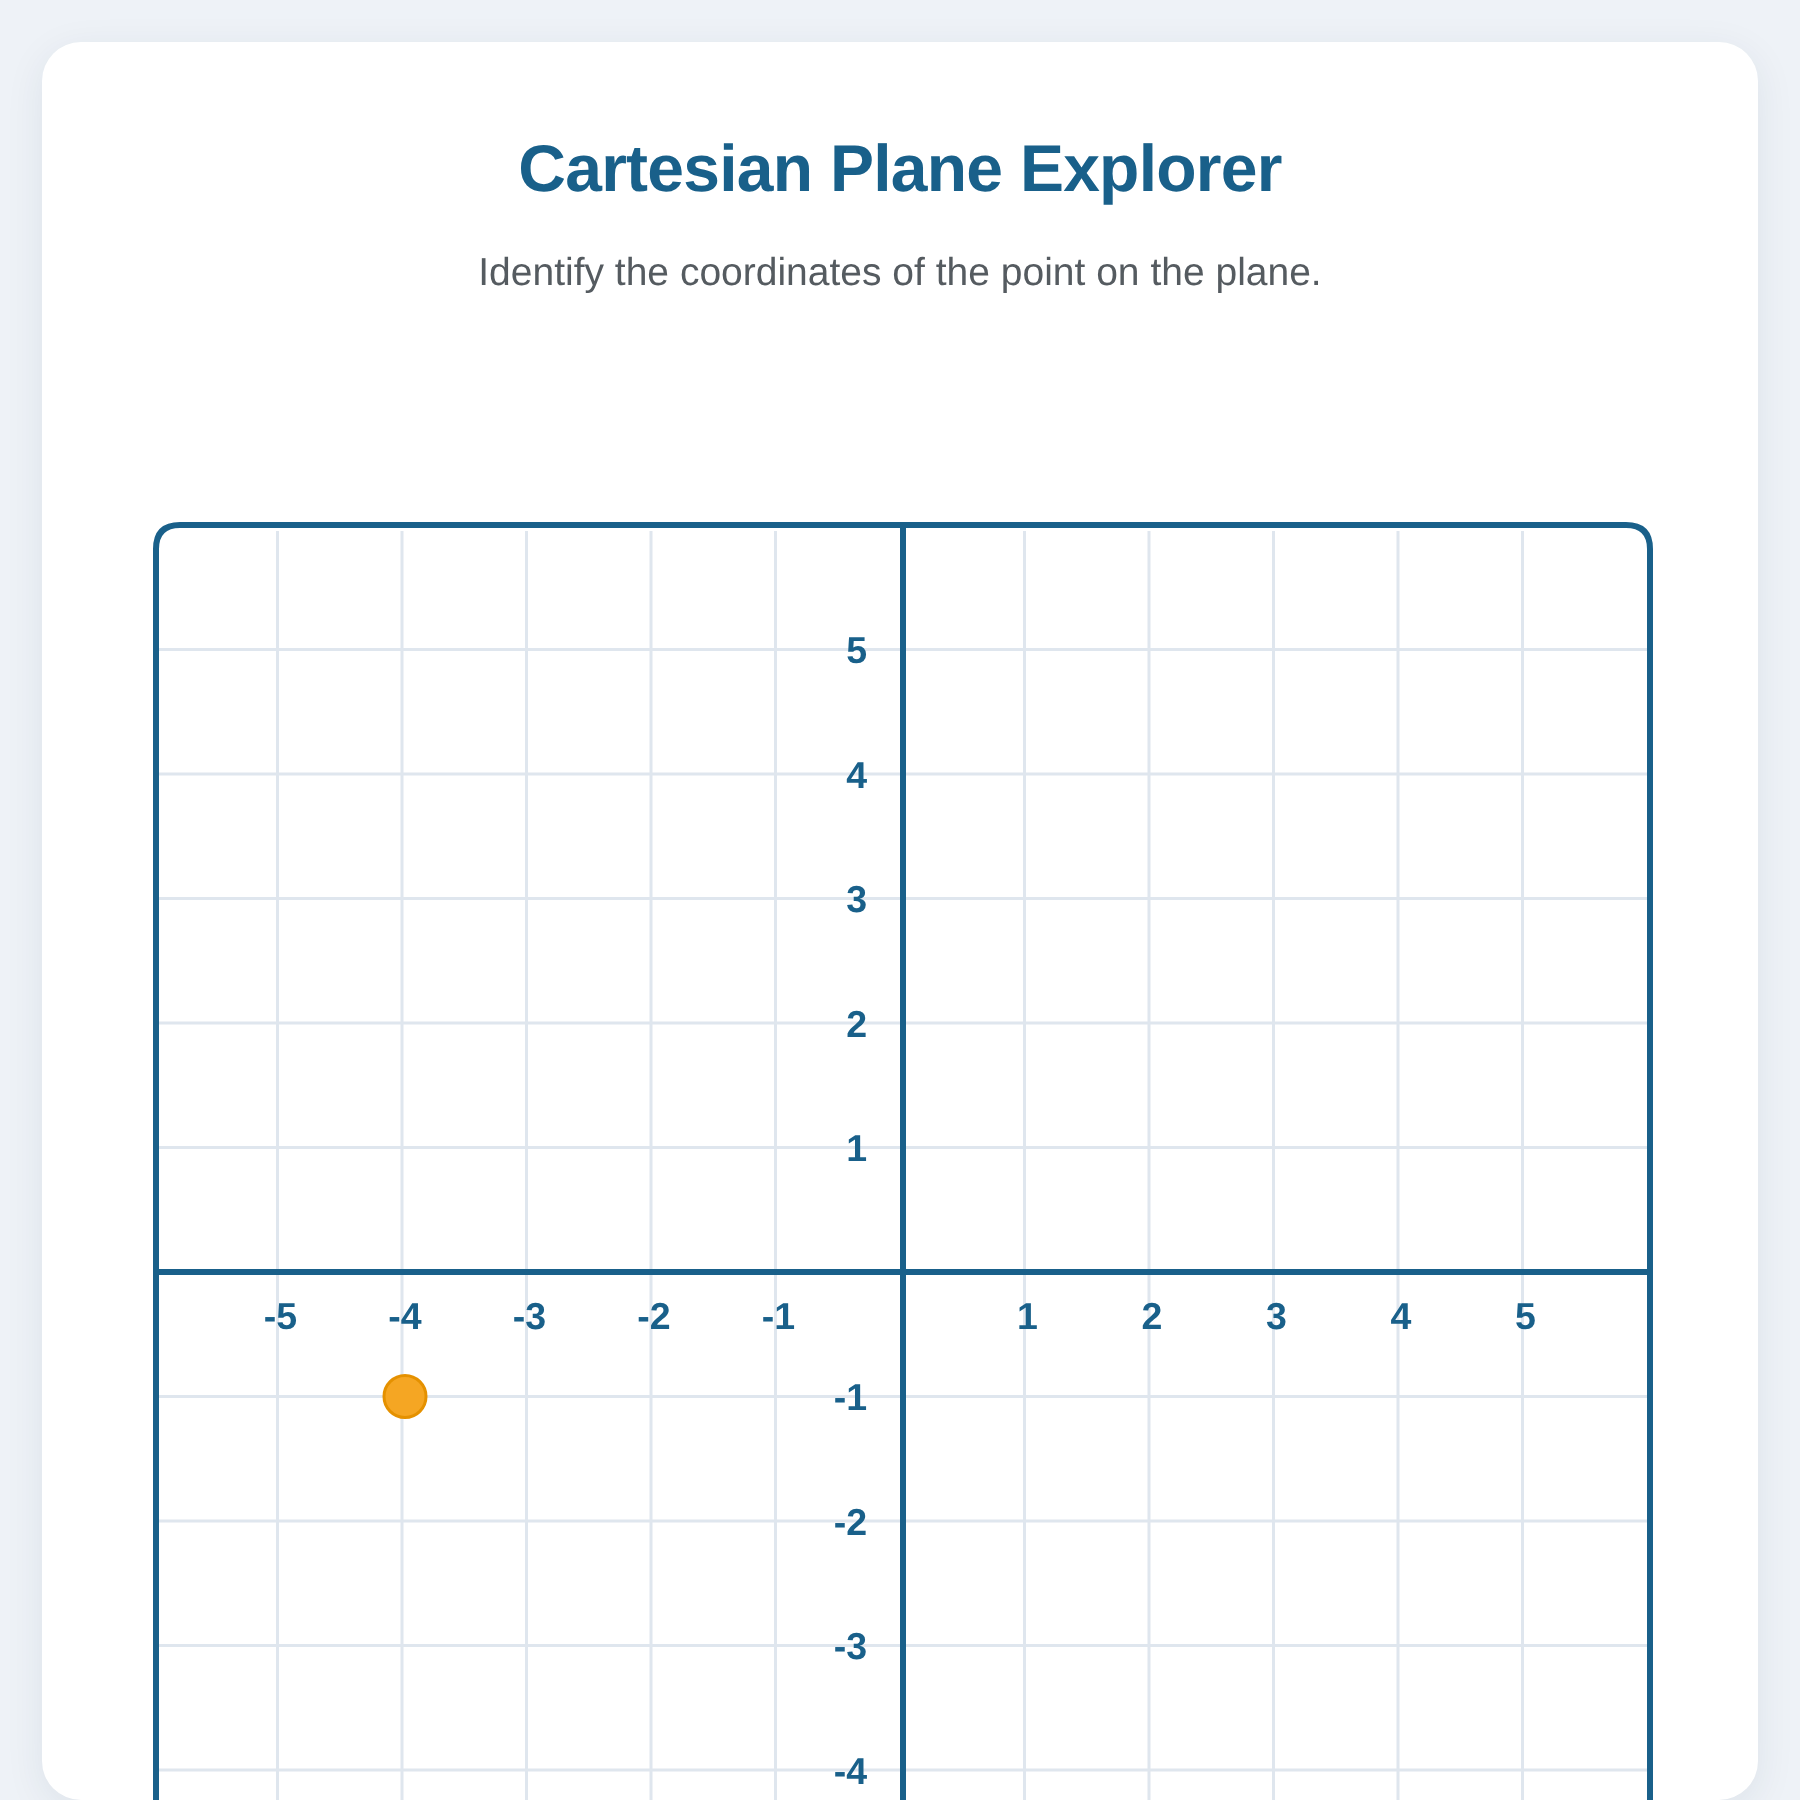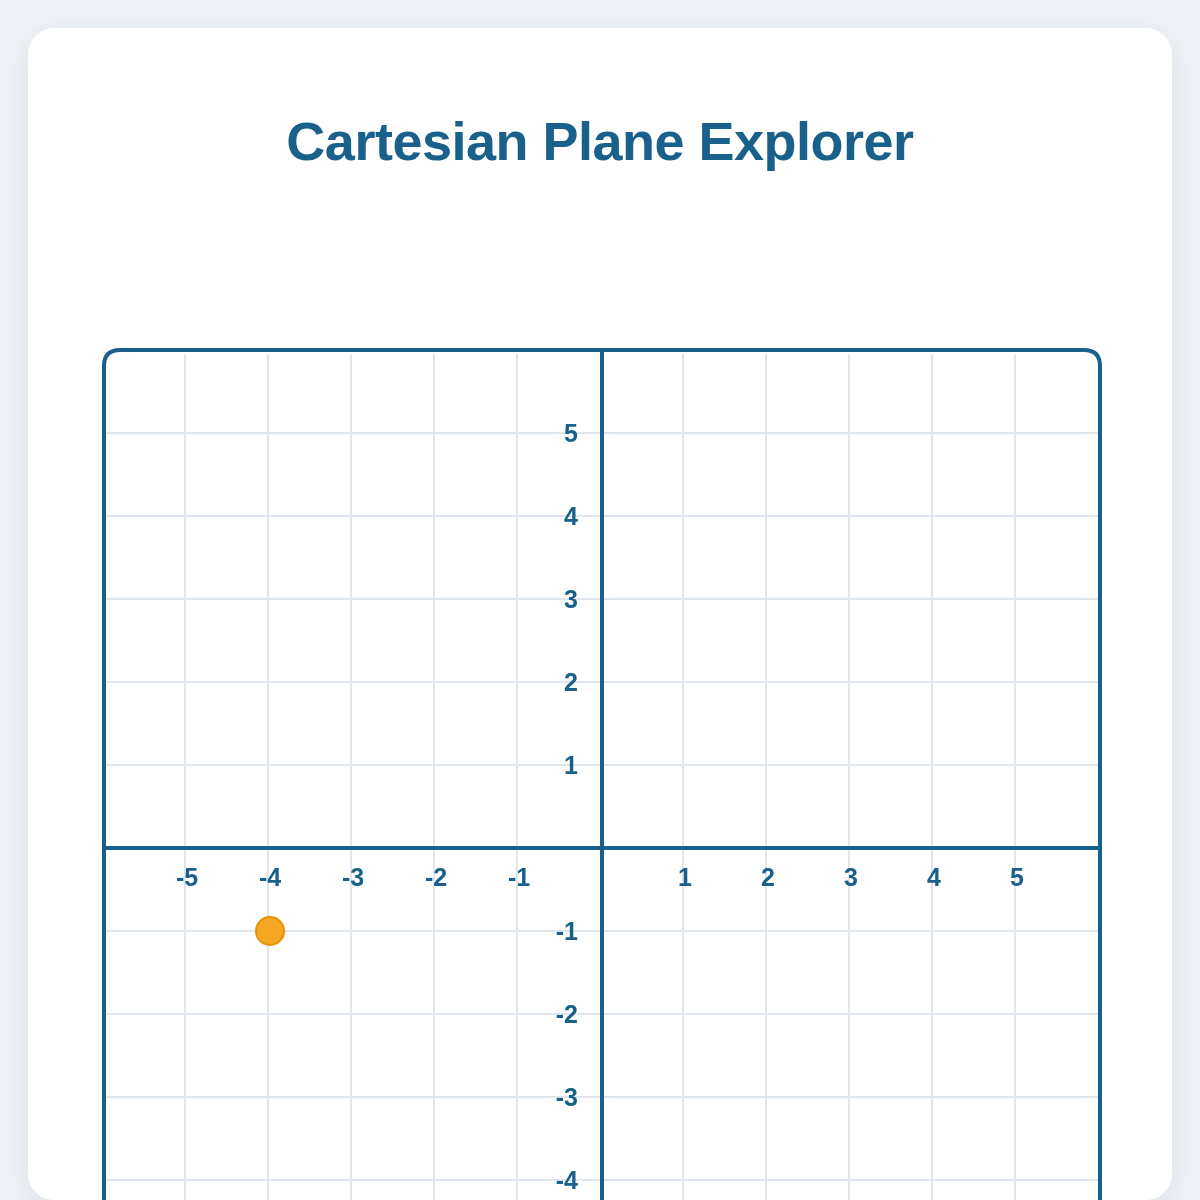"Cartesian Plane Explorer" #title { font-size: 54px -> 44px; padding-top: 82px -> 60px }
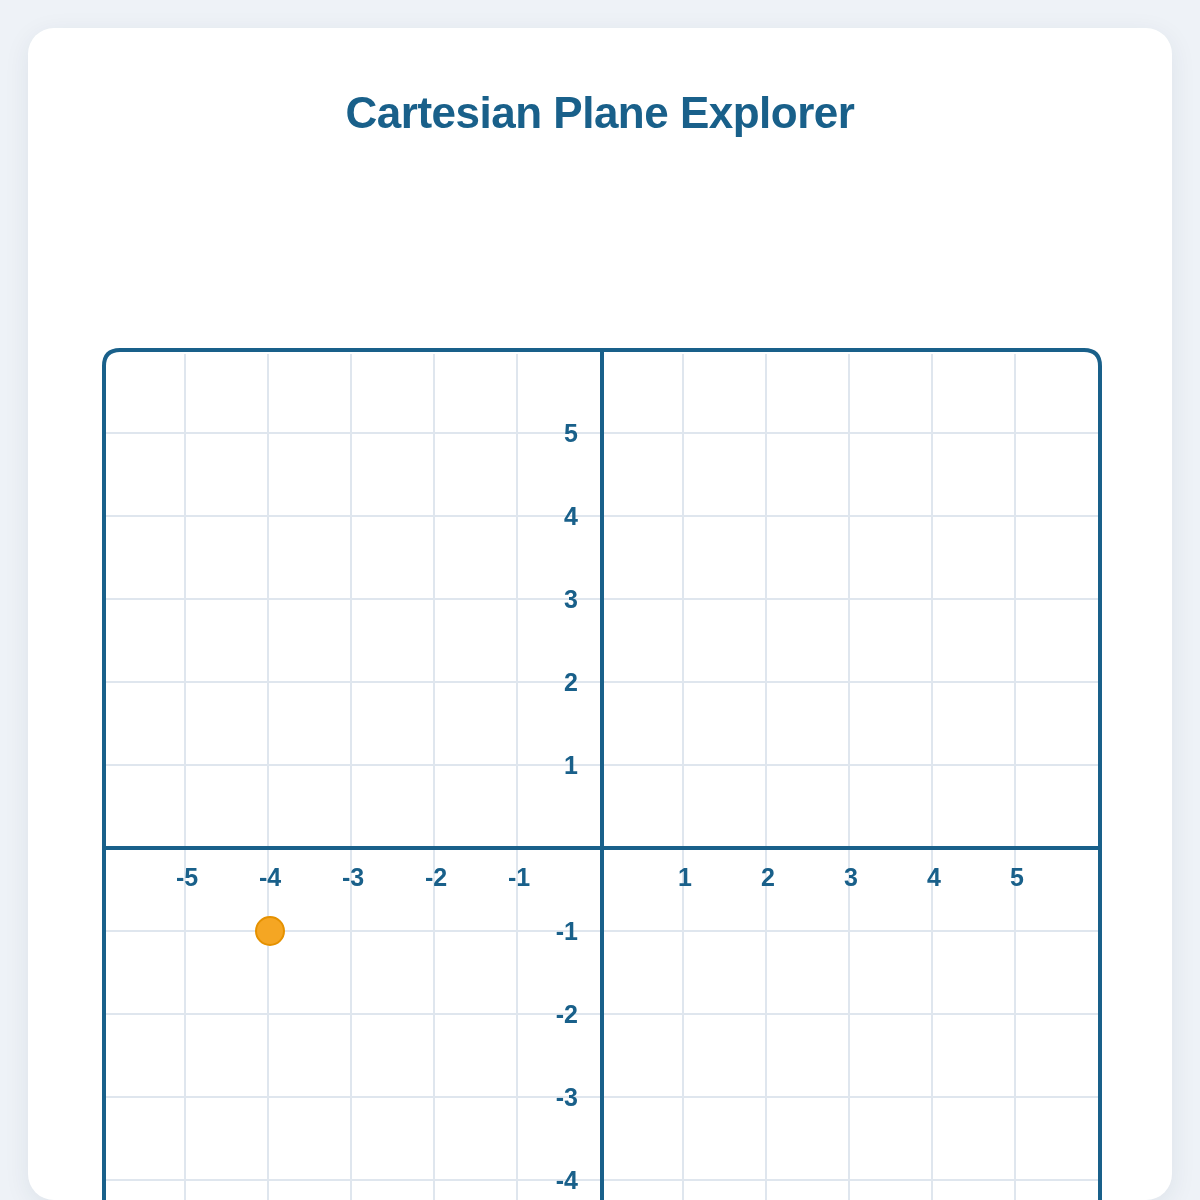"Identify the coordinates of the" p { html: none -> <p>Identify the coordinates of the point on the plane.</p> }
